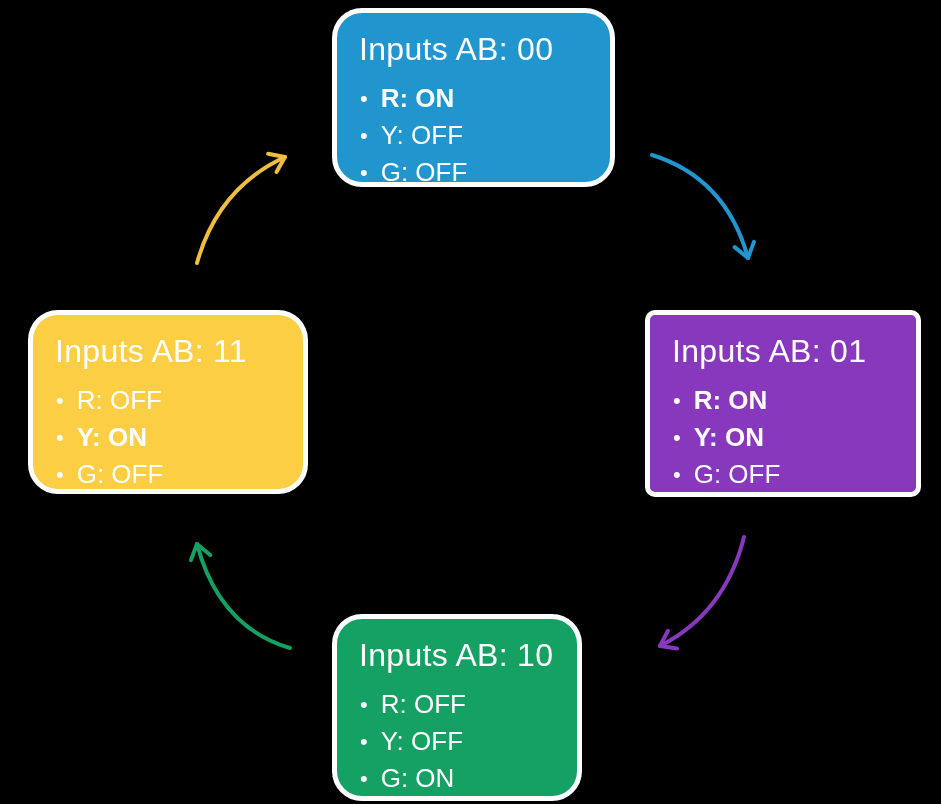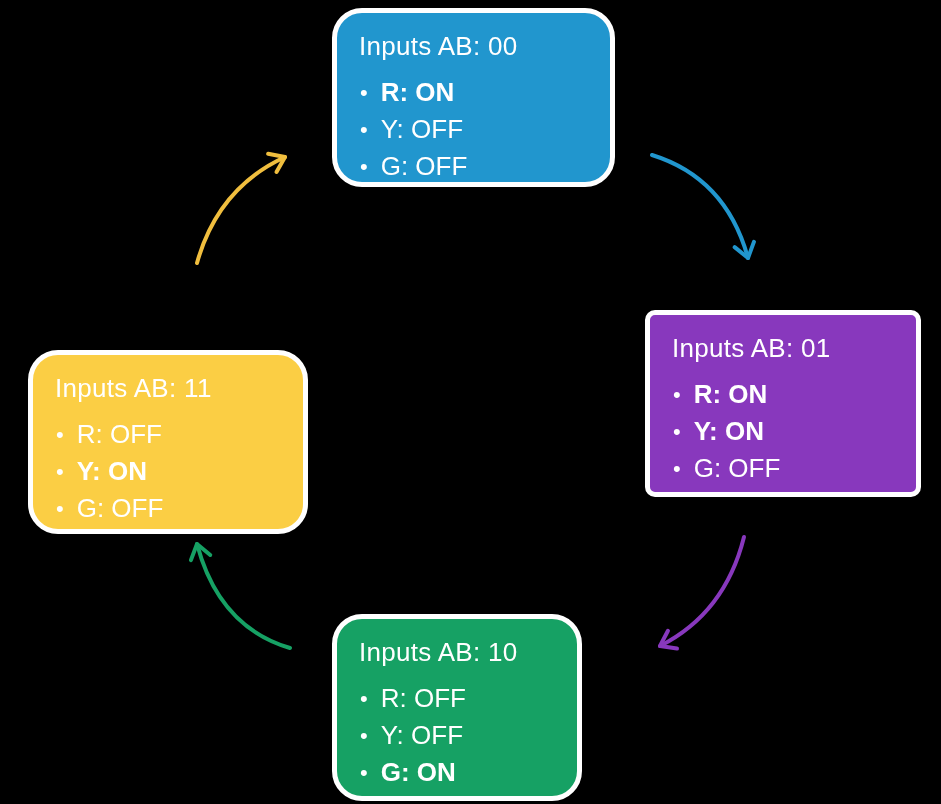"Inputs AB: 00" .card-title { font-size: 26px -> 32px }
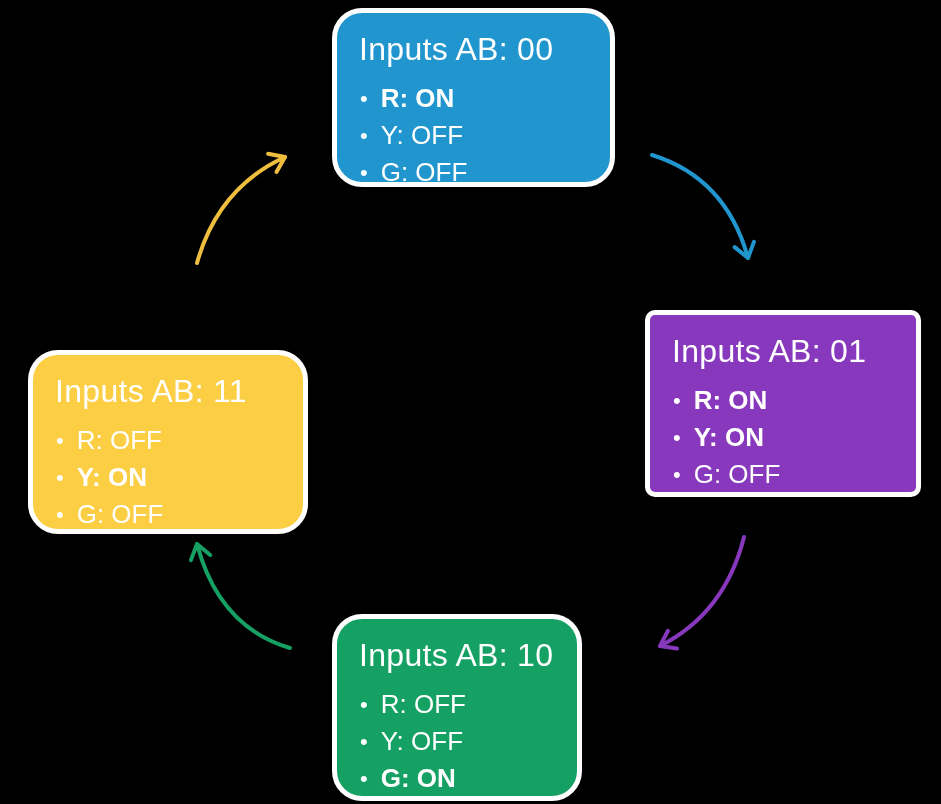"Inputs AB: 11" div.card { margin-top: 40px -> none }
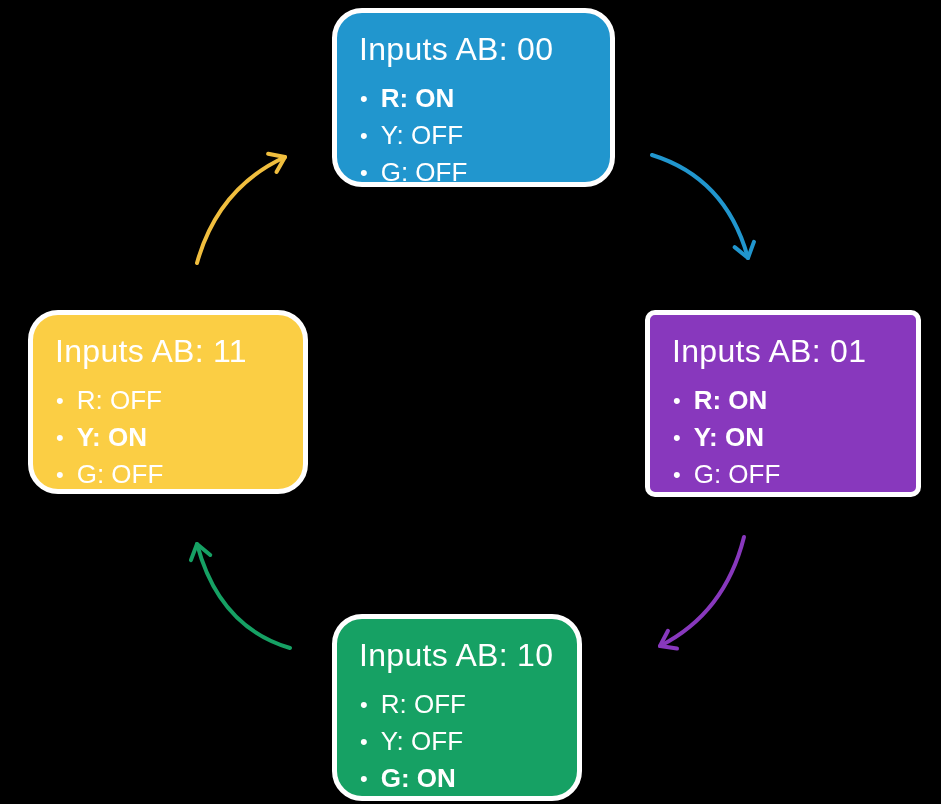"G: ON" span { font-weight: 700 -> 400 }
